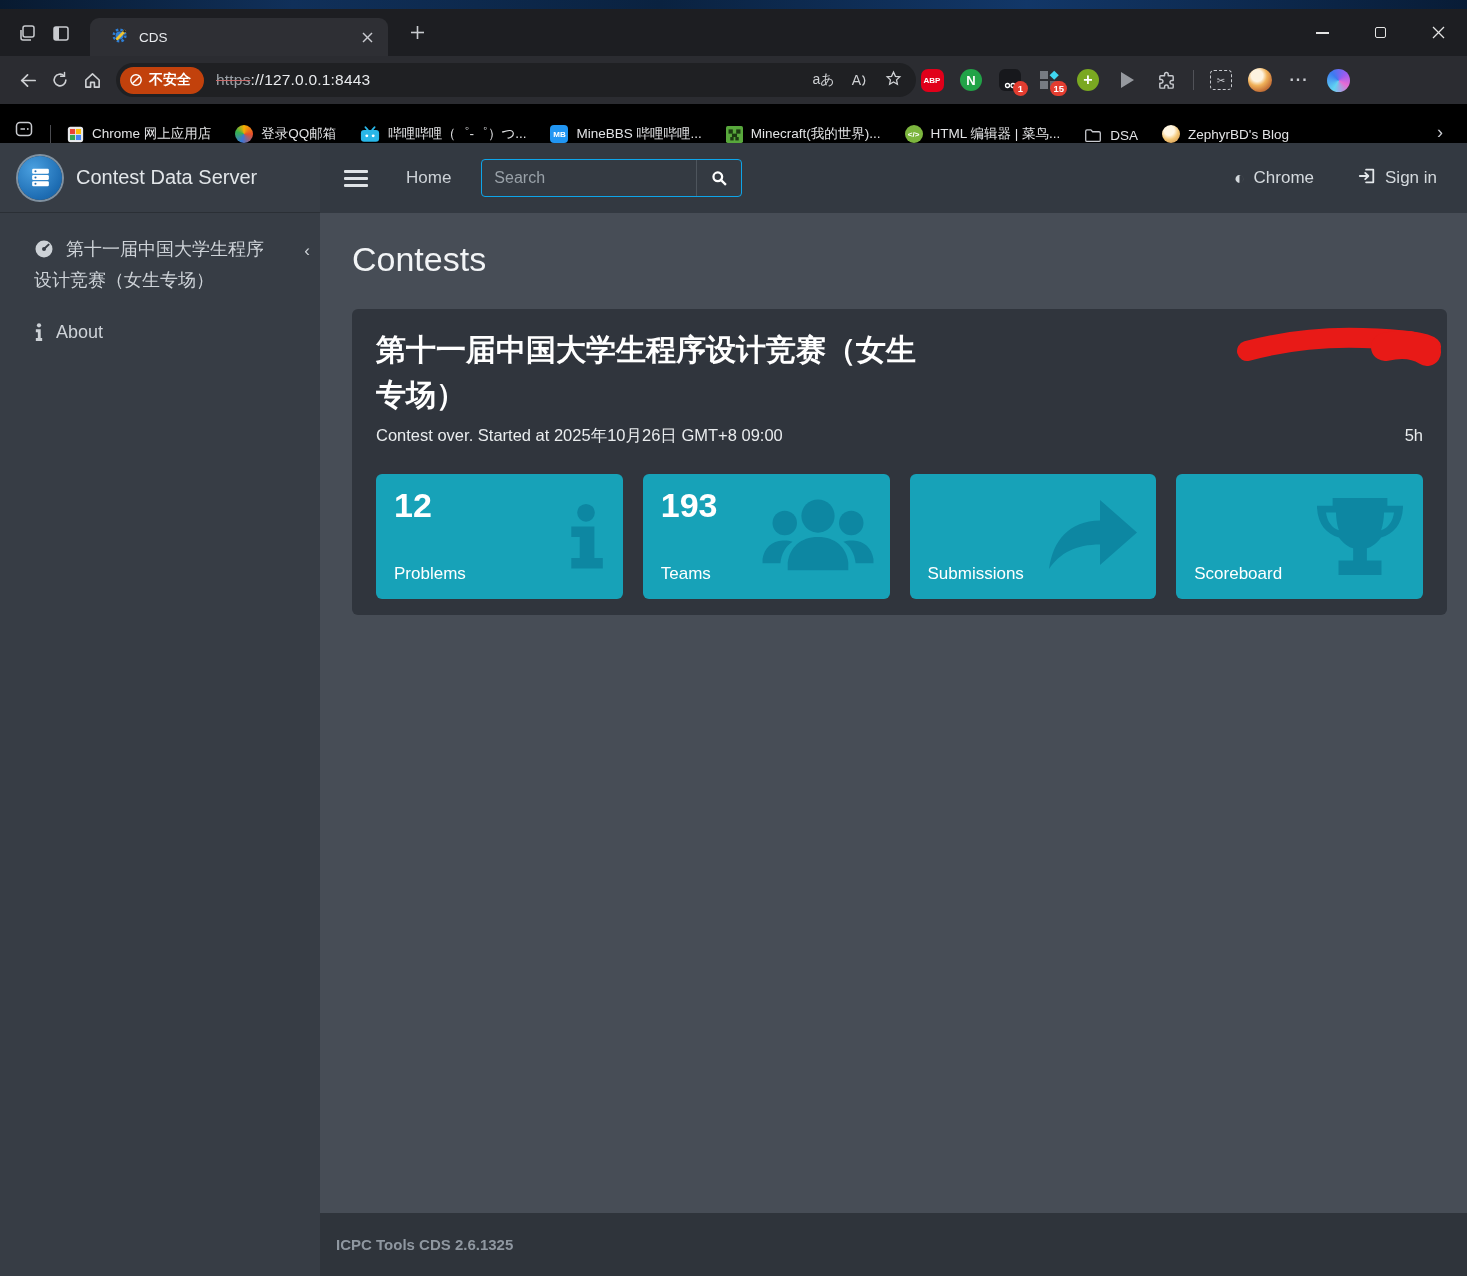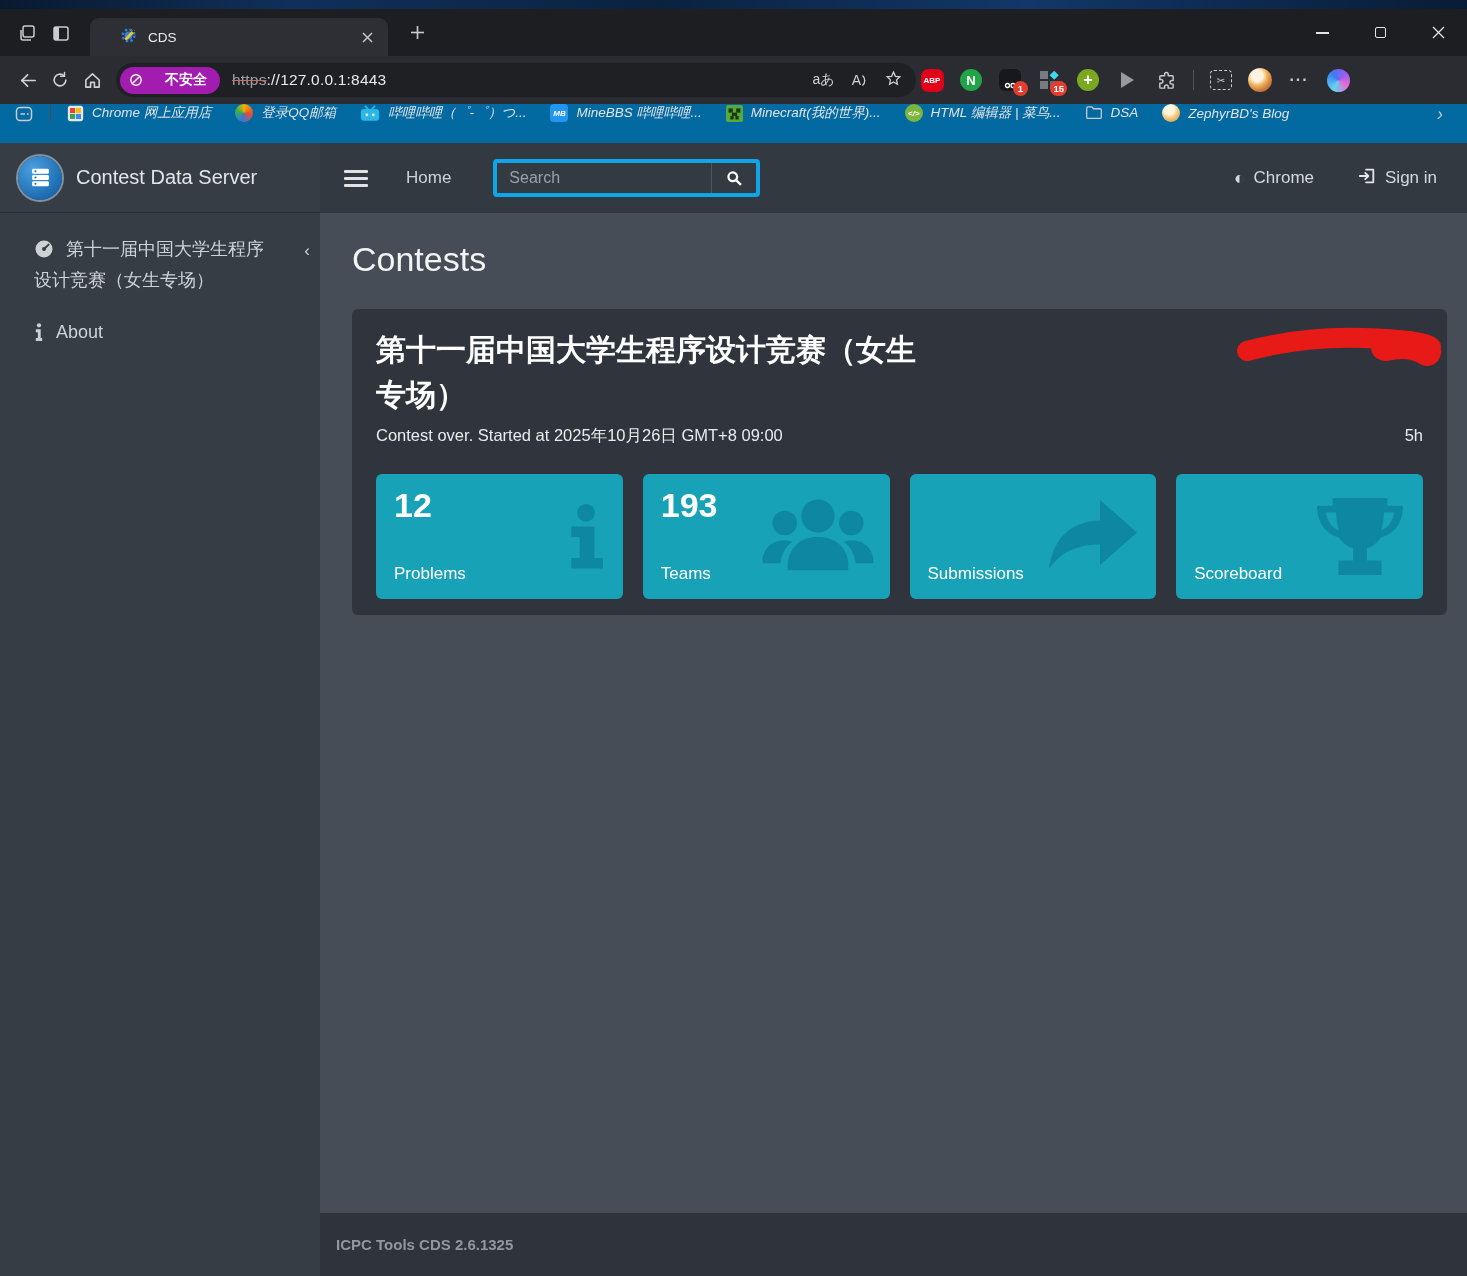"CDS" .tab { padding: 0 10px 0 31px -> 0 10px 0 22px }
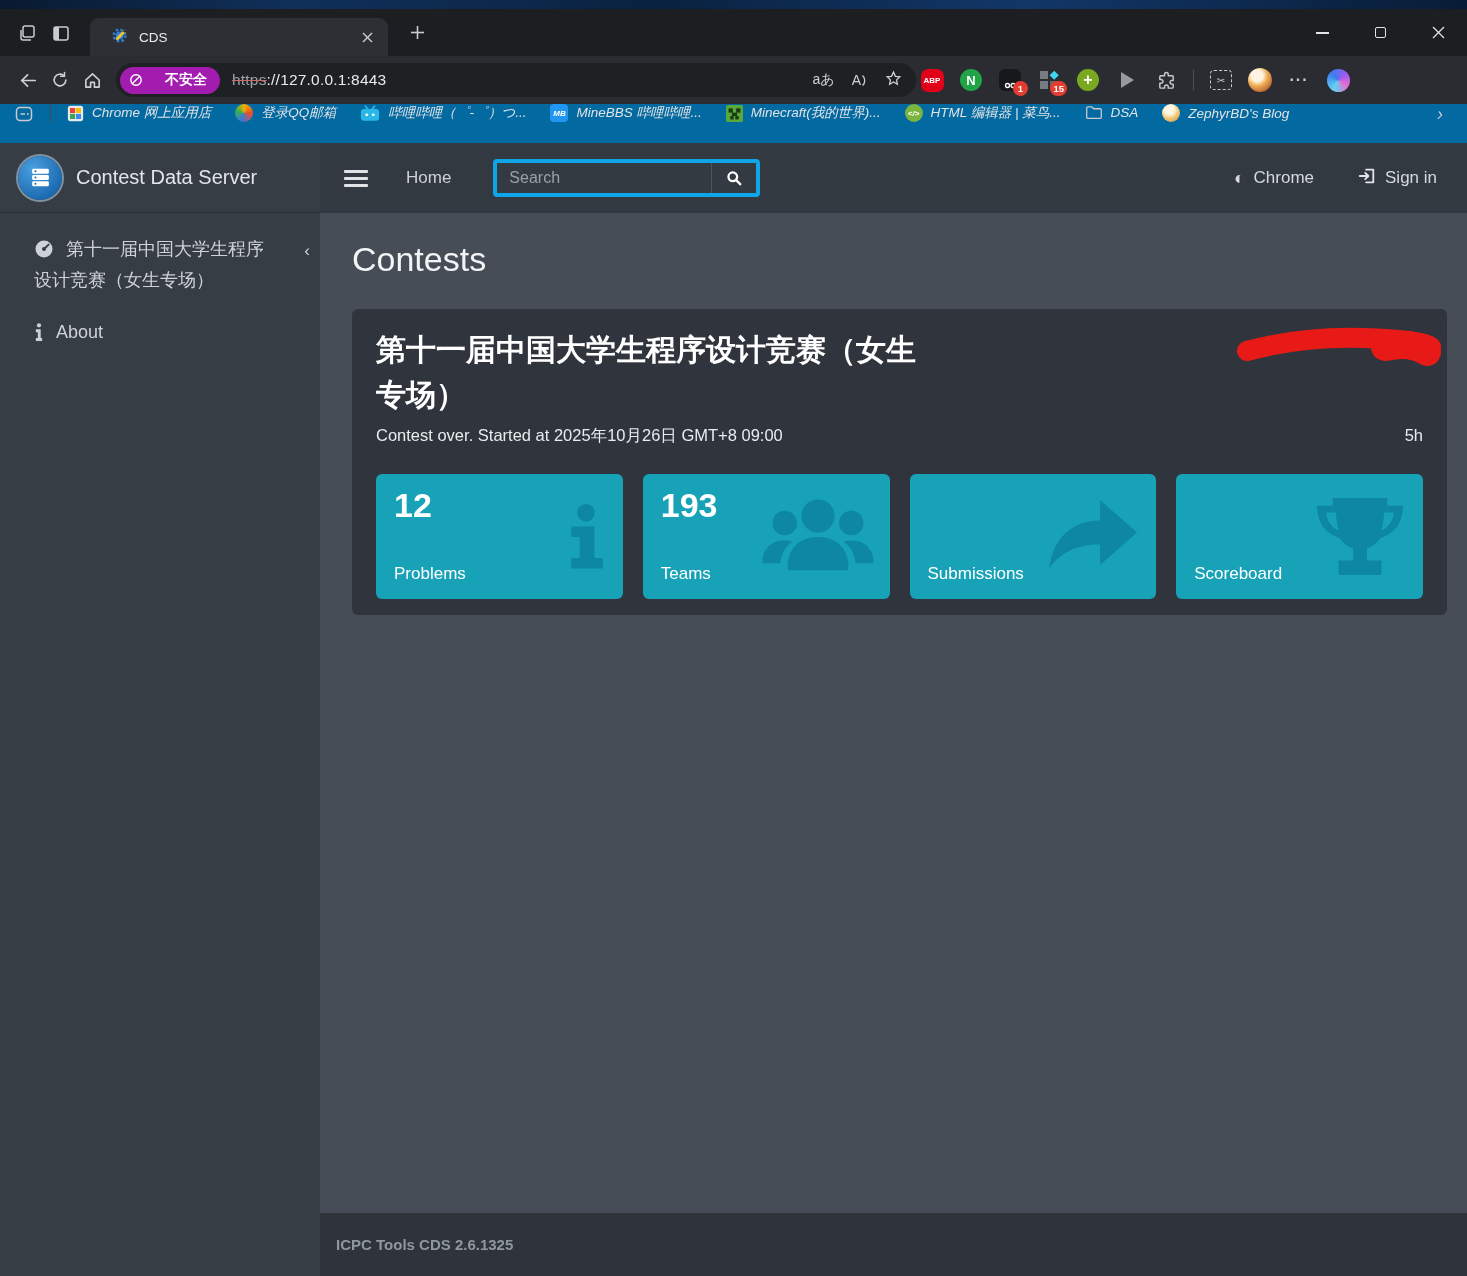"不安全" .sec-badge { background: #a21caf -> #c2410c; gap: 22px -> 6px }
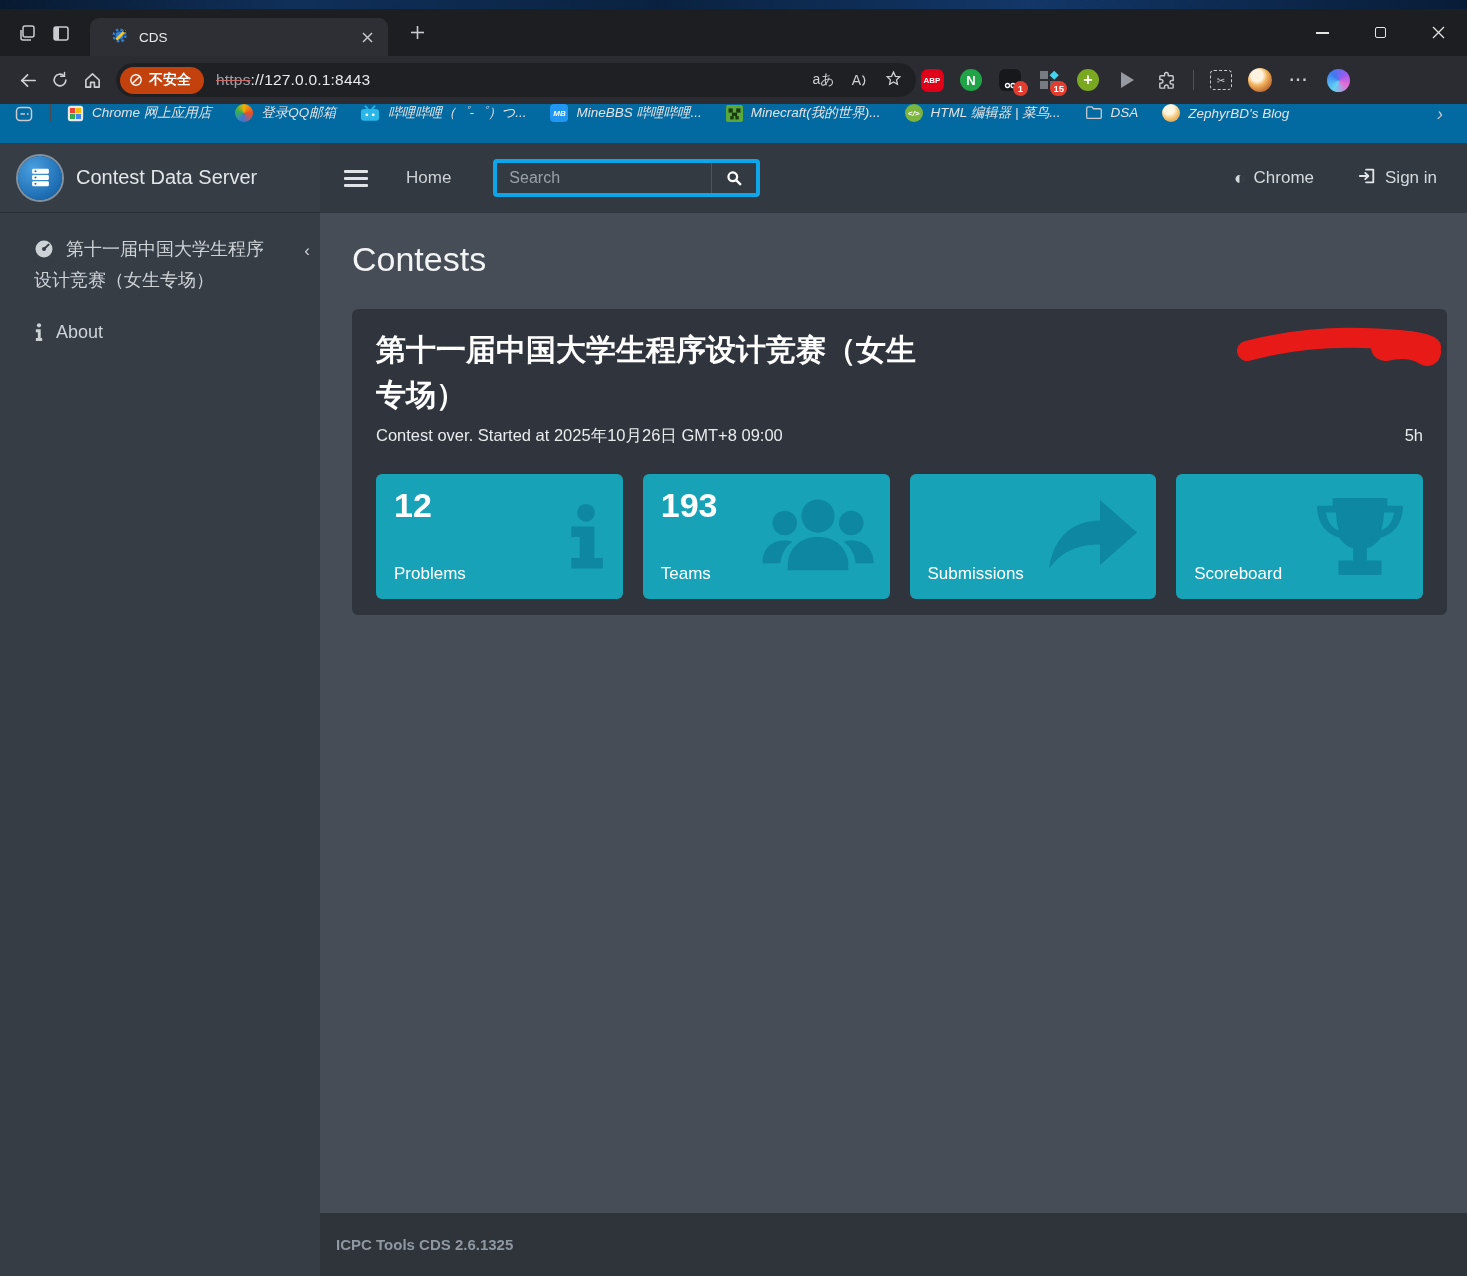"Chrome 网上应用店" .bookmarks { align-items: flex-start -> flex-end; background: #0369a1 -> #000000; font-style: italic -> none }
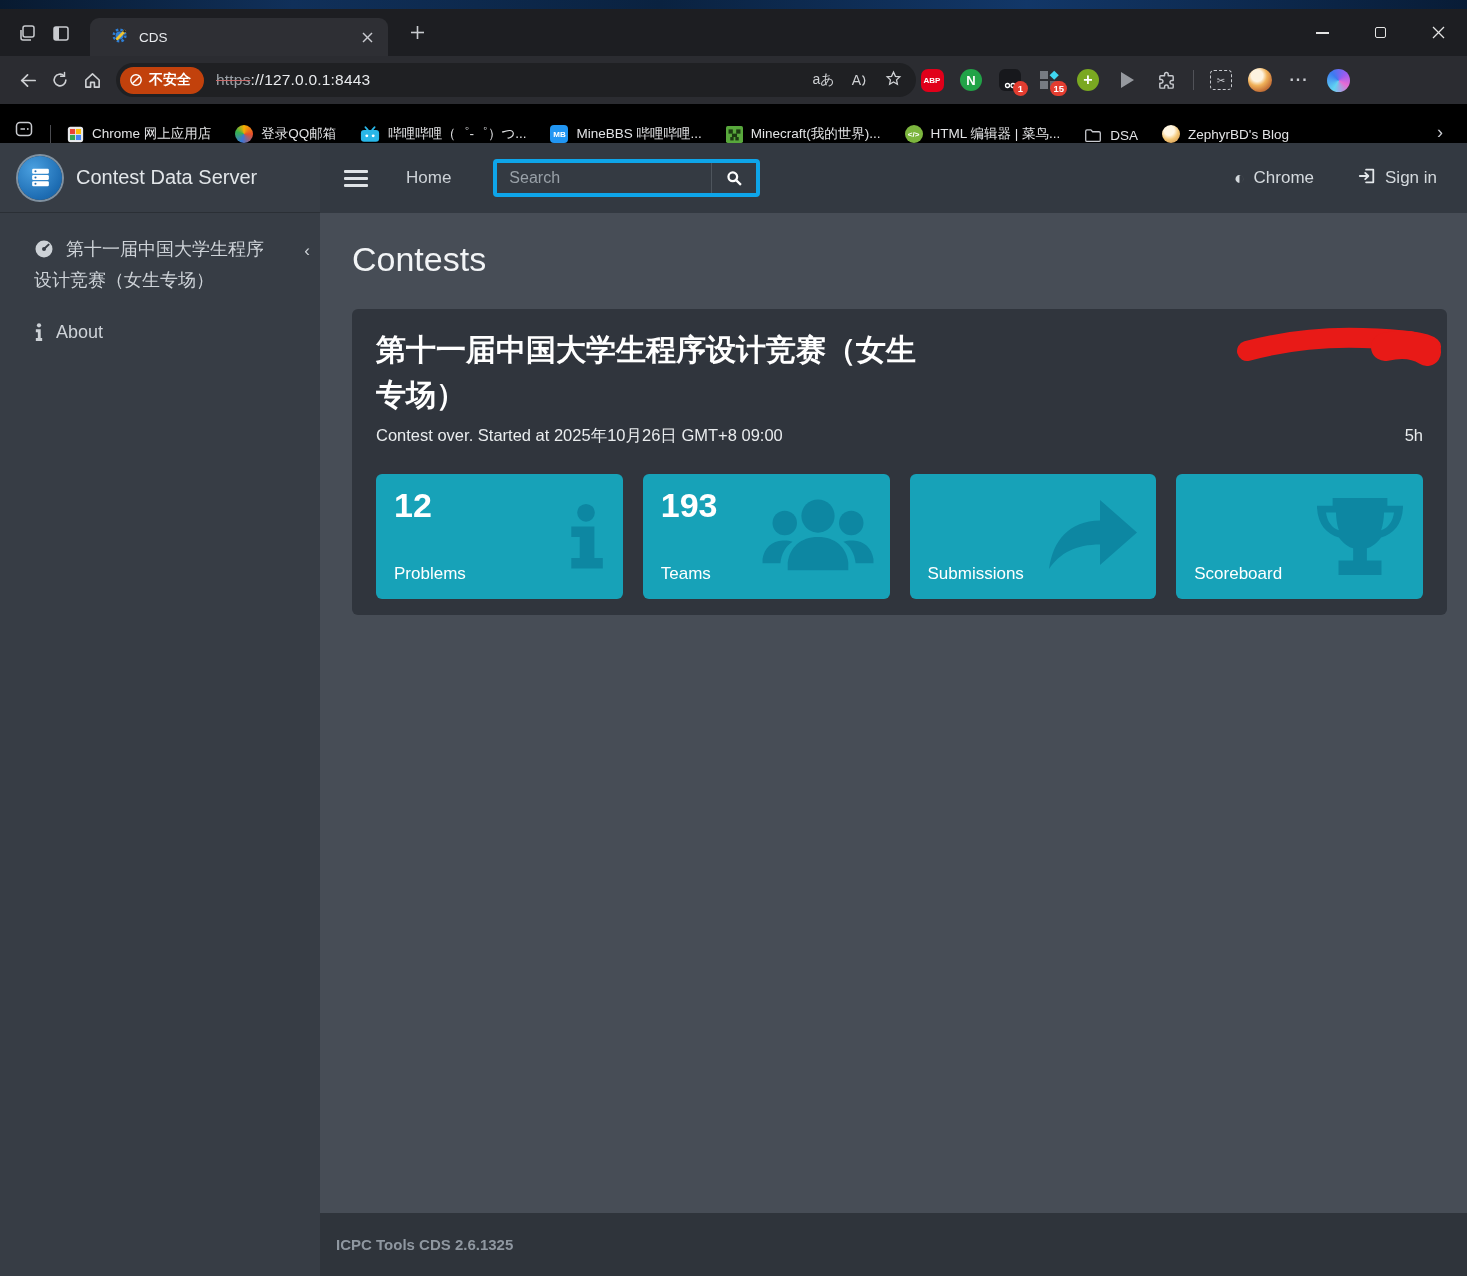"Search" .search { border: 4px solid #0ea5e9 -> 1px solid #0ea5e9; margin-left: 42px -> 30px }
